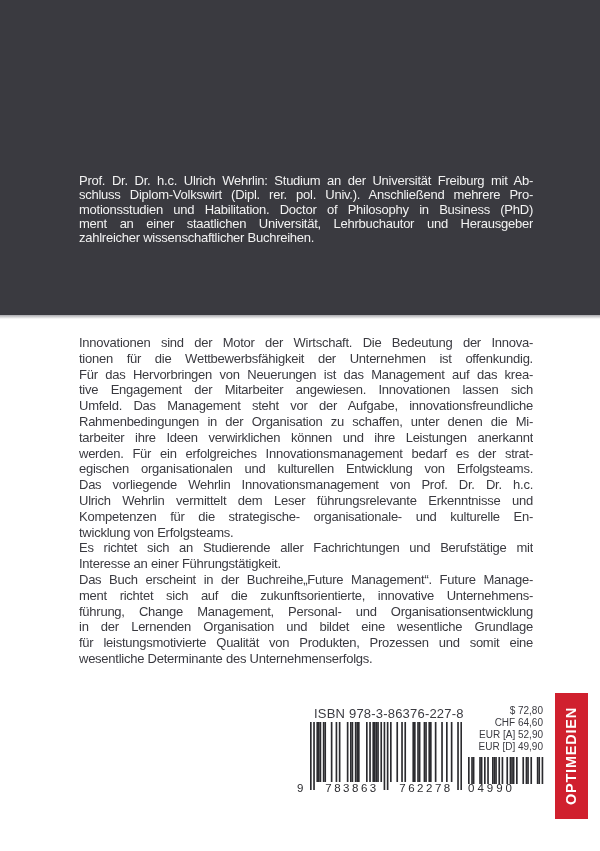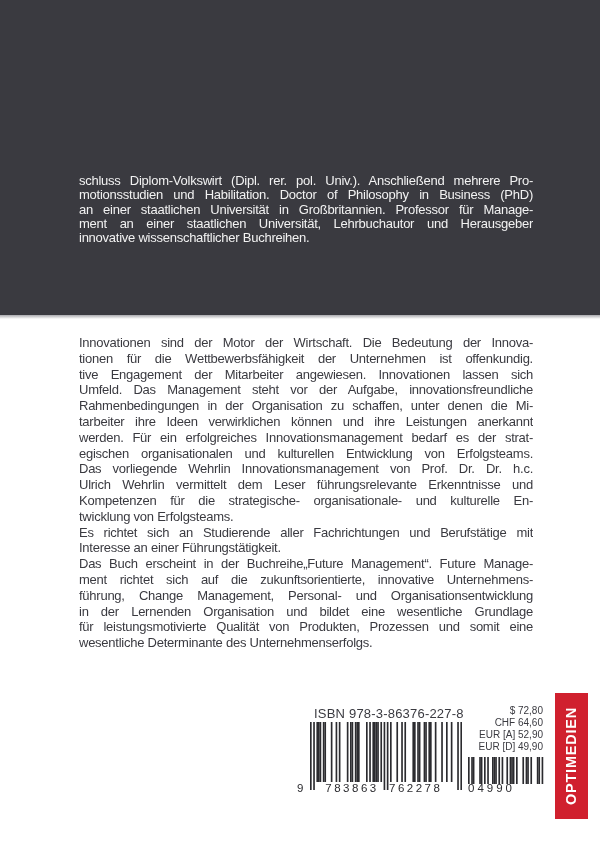"Prof. Dr. Dr. h.c. Ulrich" div.line { html: none -> <div>Prof. Dr. Dr. h.c. Ulrich Wehrlin: Studium an der Universität Freiburg mit Ab-</div> }
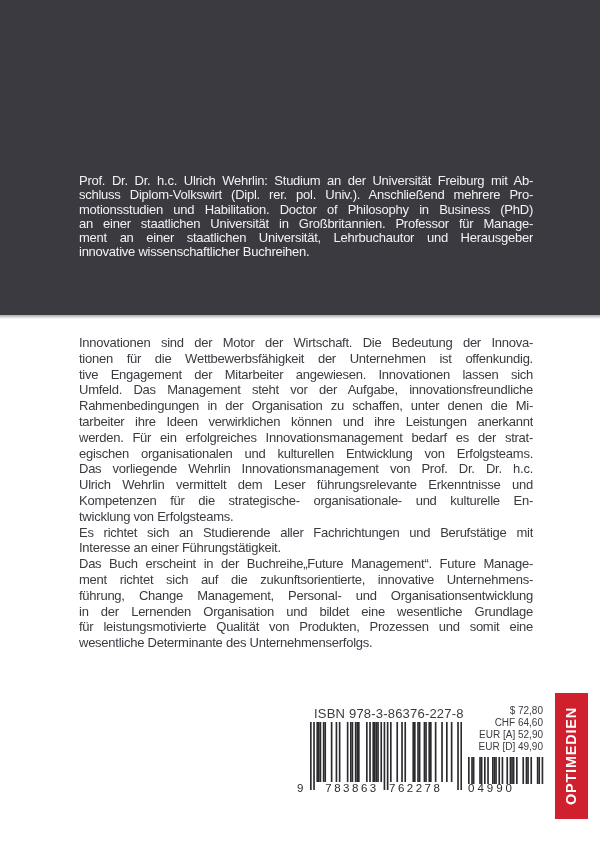"an einer staatlichen Universität in" div.line { html: <div>an einer staatlichen Universität in Großbritannien. Professor für Manage-</div> -> none }
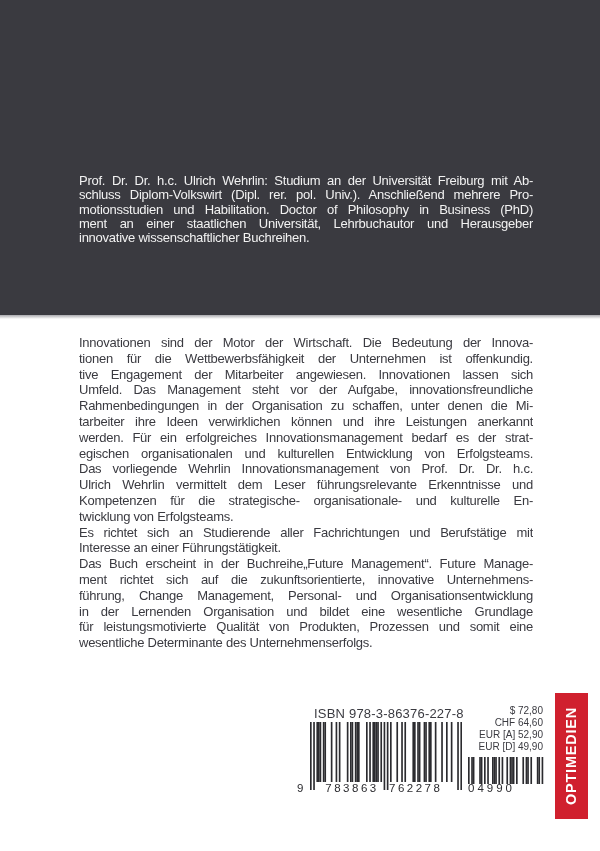"innovative wissenschaftlicher" div.line { text: innovative -> zahlreicher }
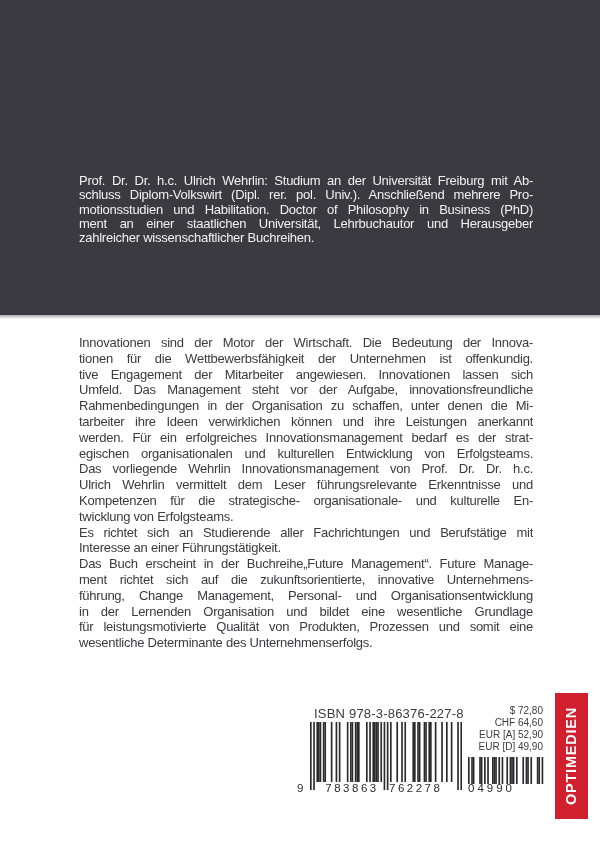"Für das Hervorbringen von Neuerungen" div.line { html: none -> <div>Für das Hervorbringen von Neuerungen ist das Management auf das krea-</div> }
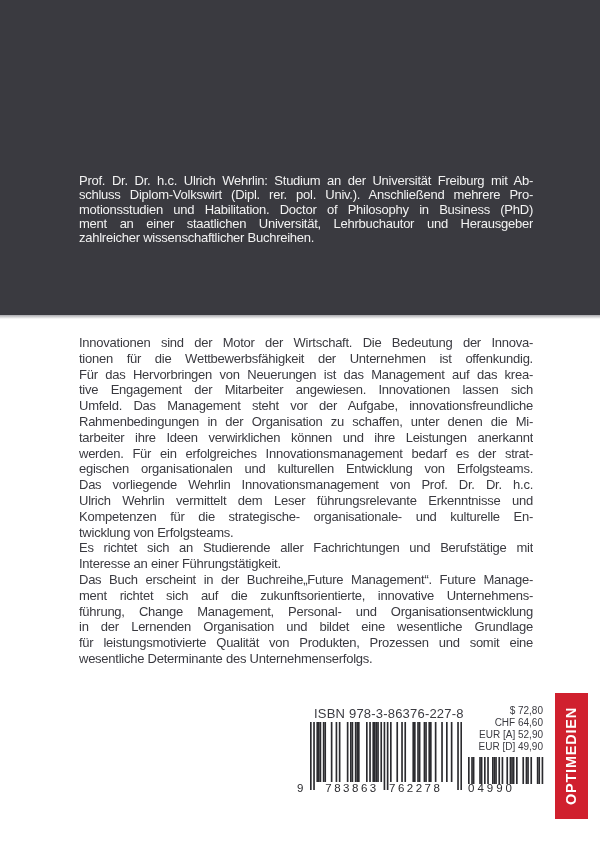"762278" .bc-g2 { text-align: left -> center }
